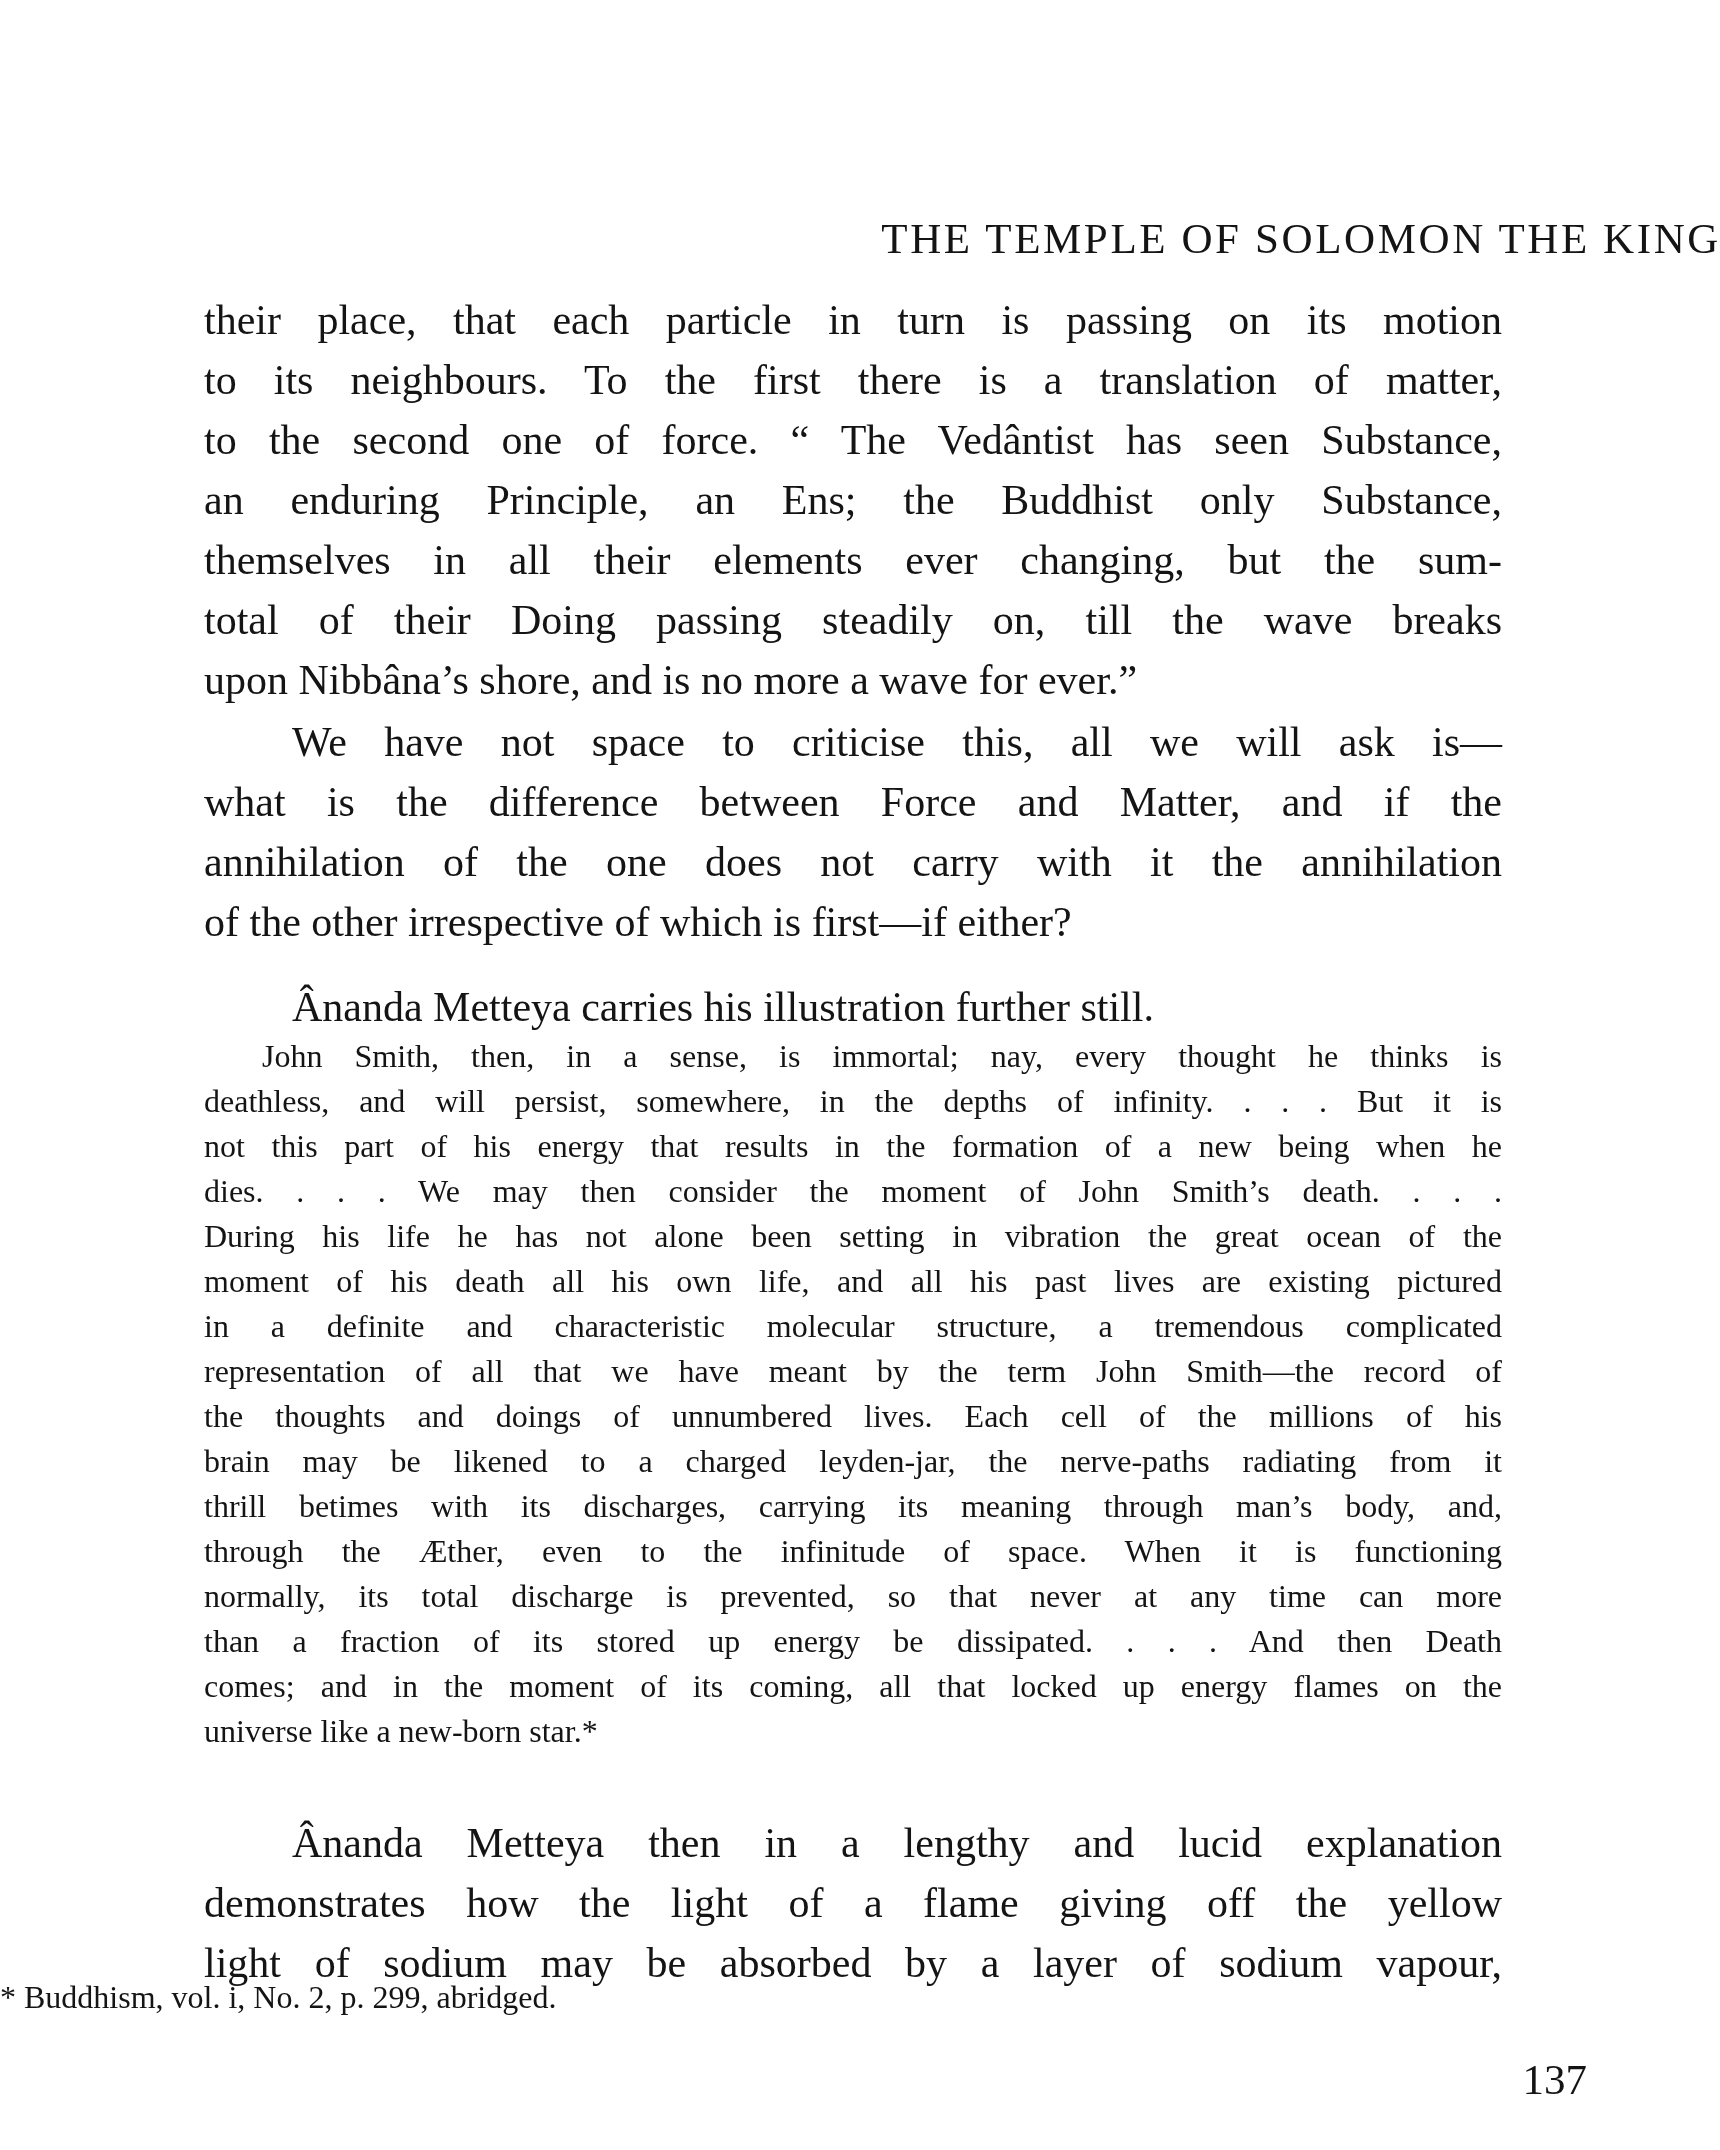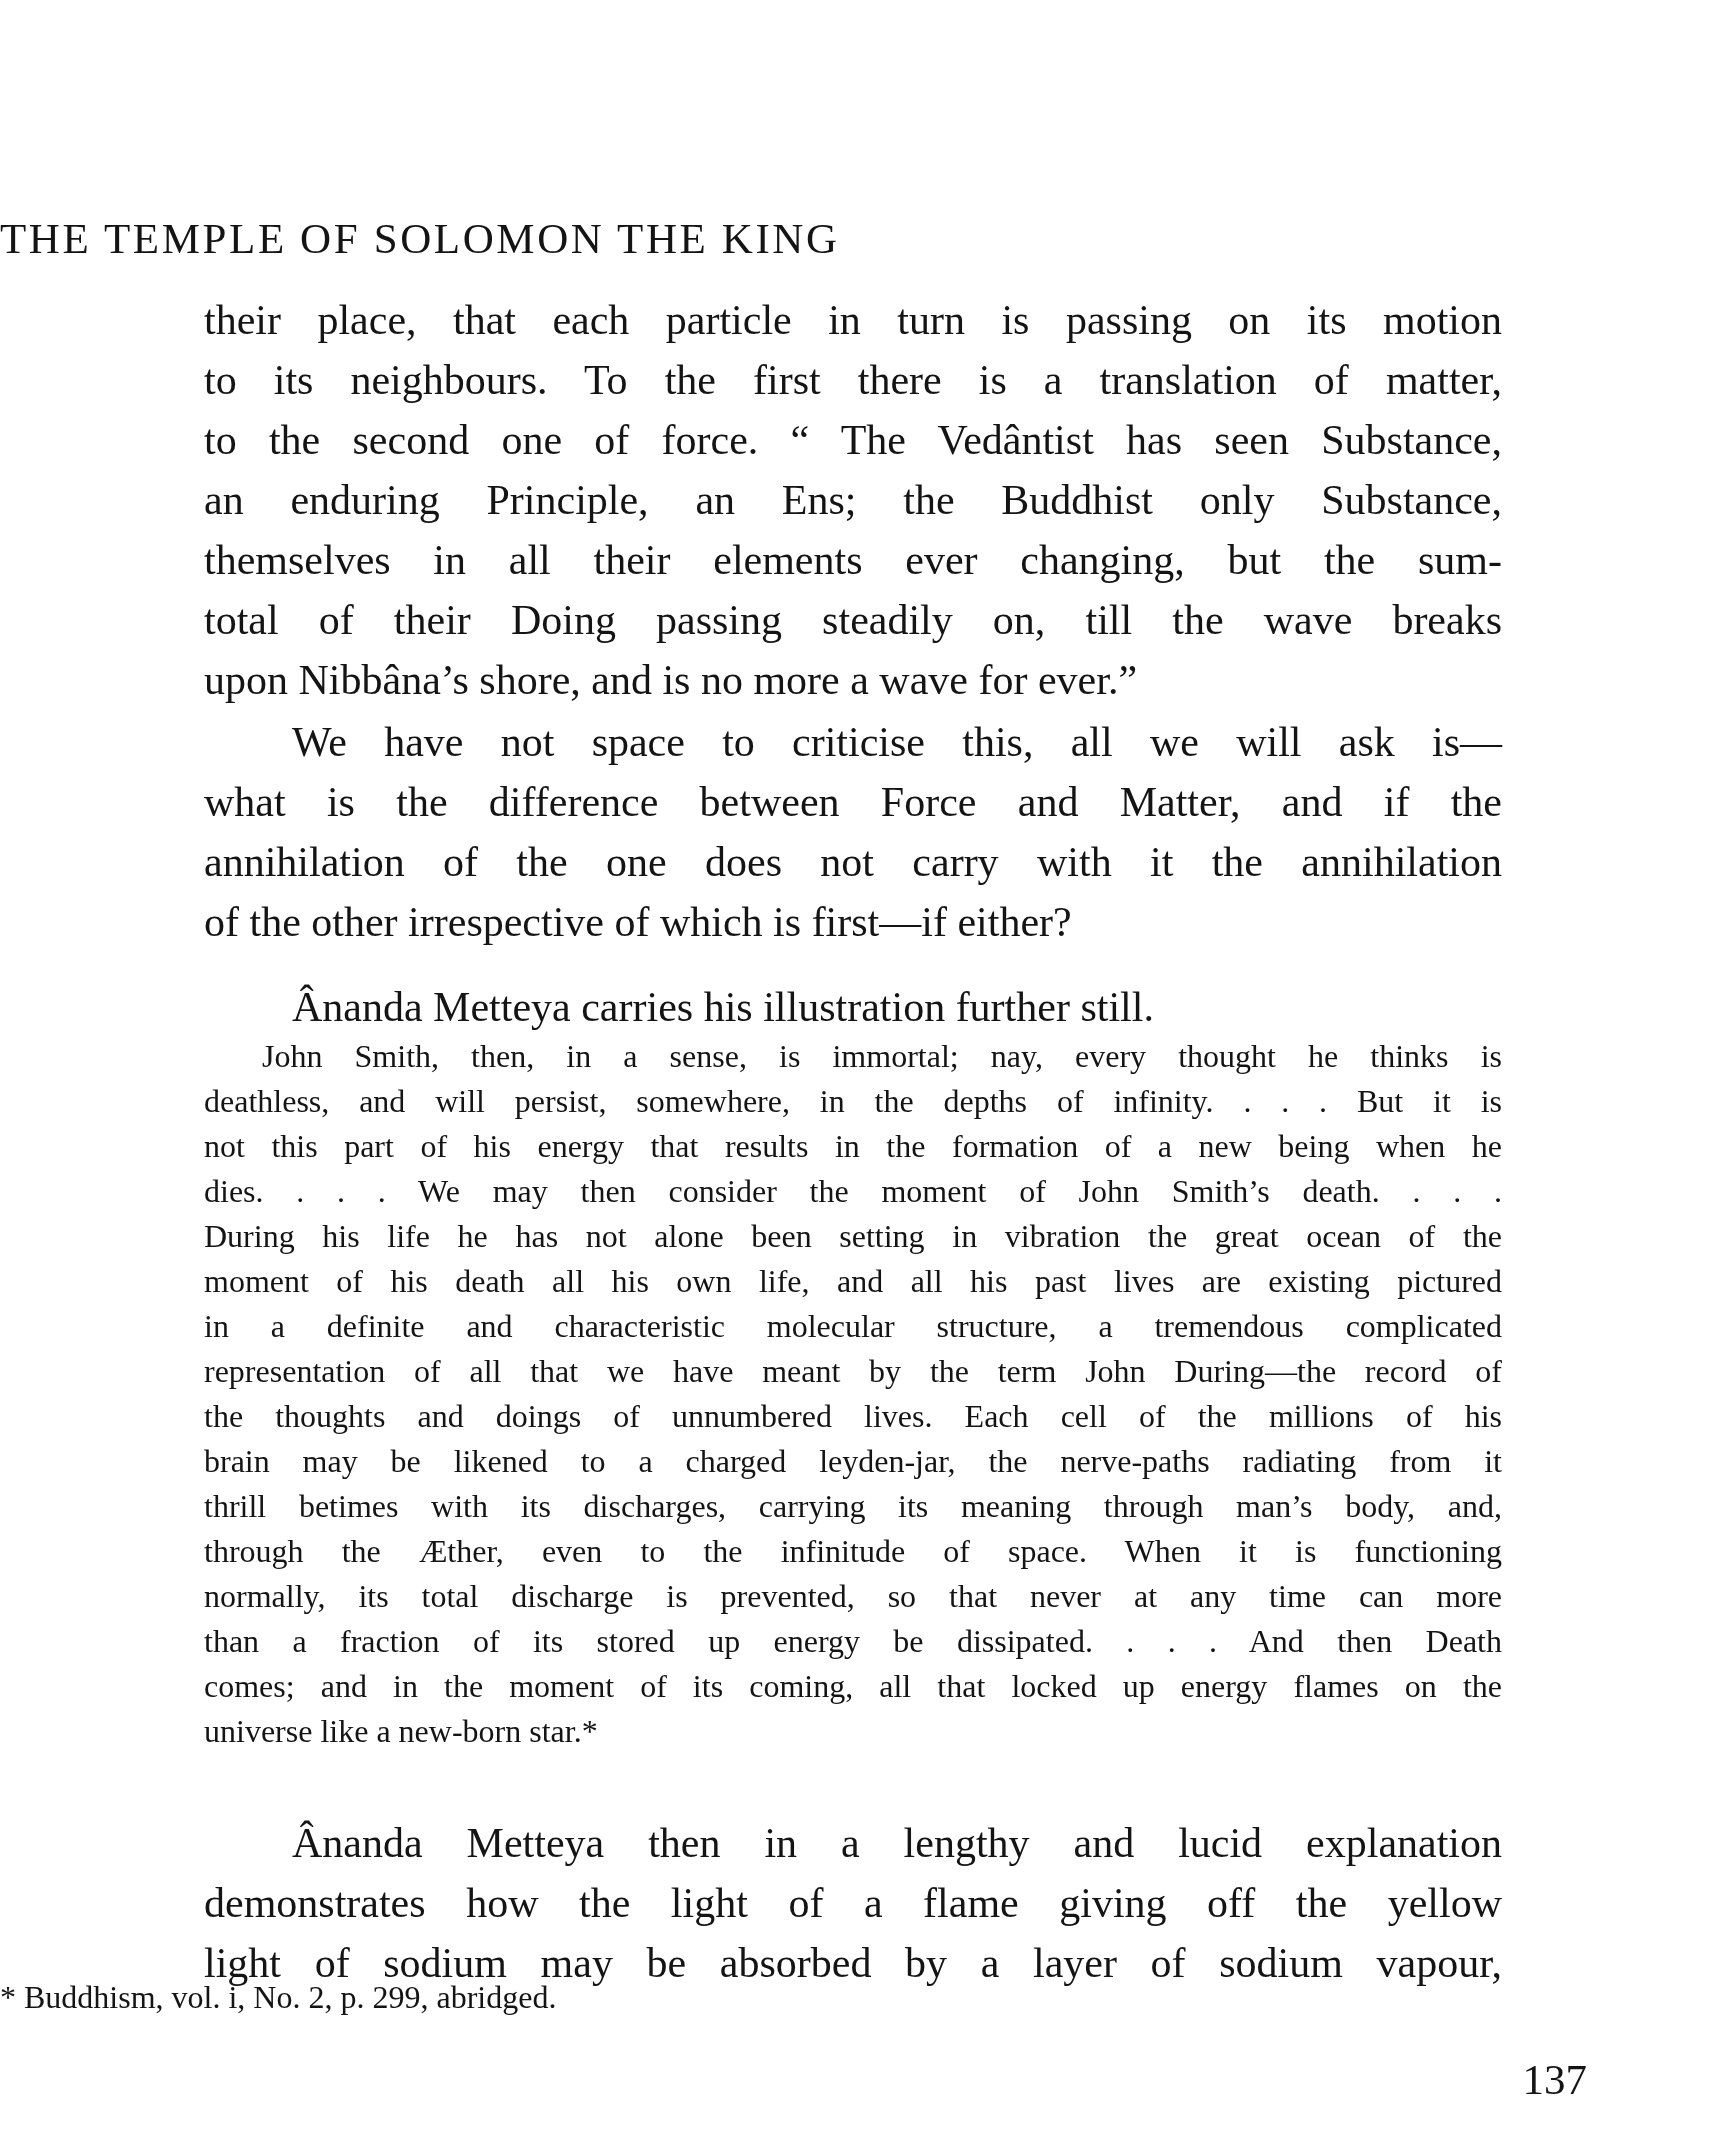"THE TEMPLE OF SOLOMON THE" .running-head { text-align: left -> right }
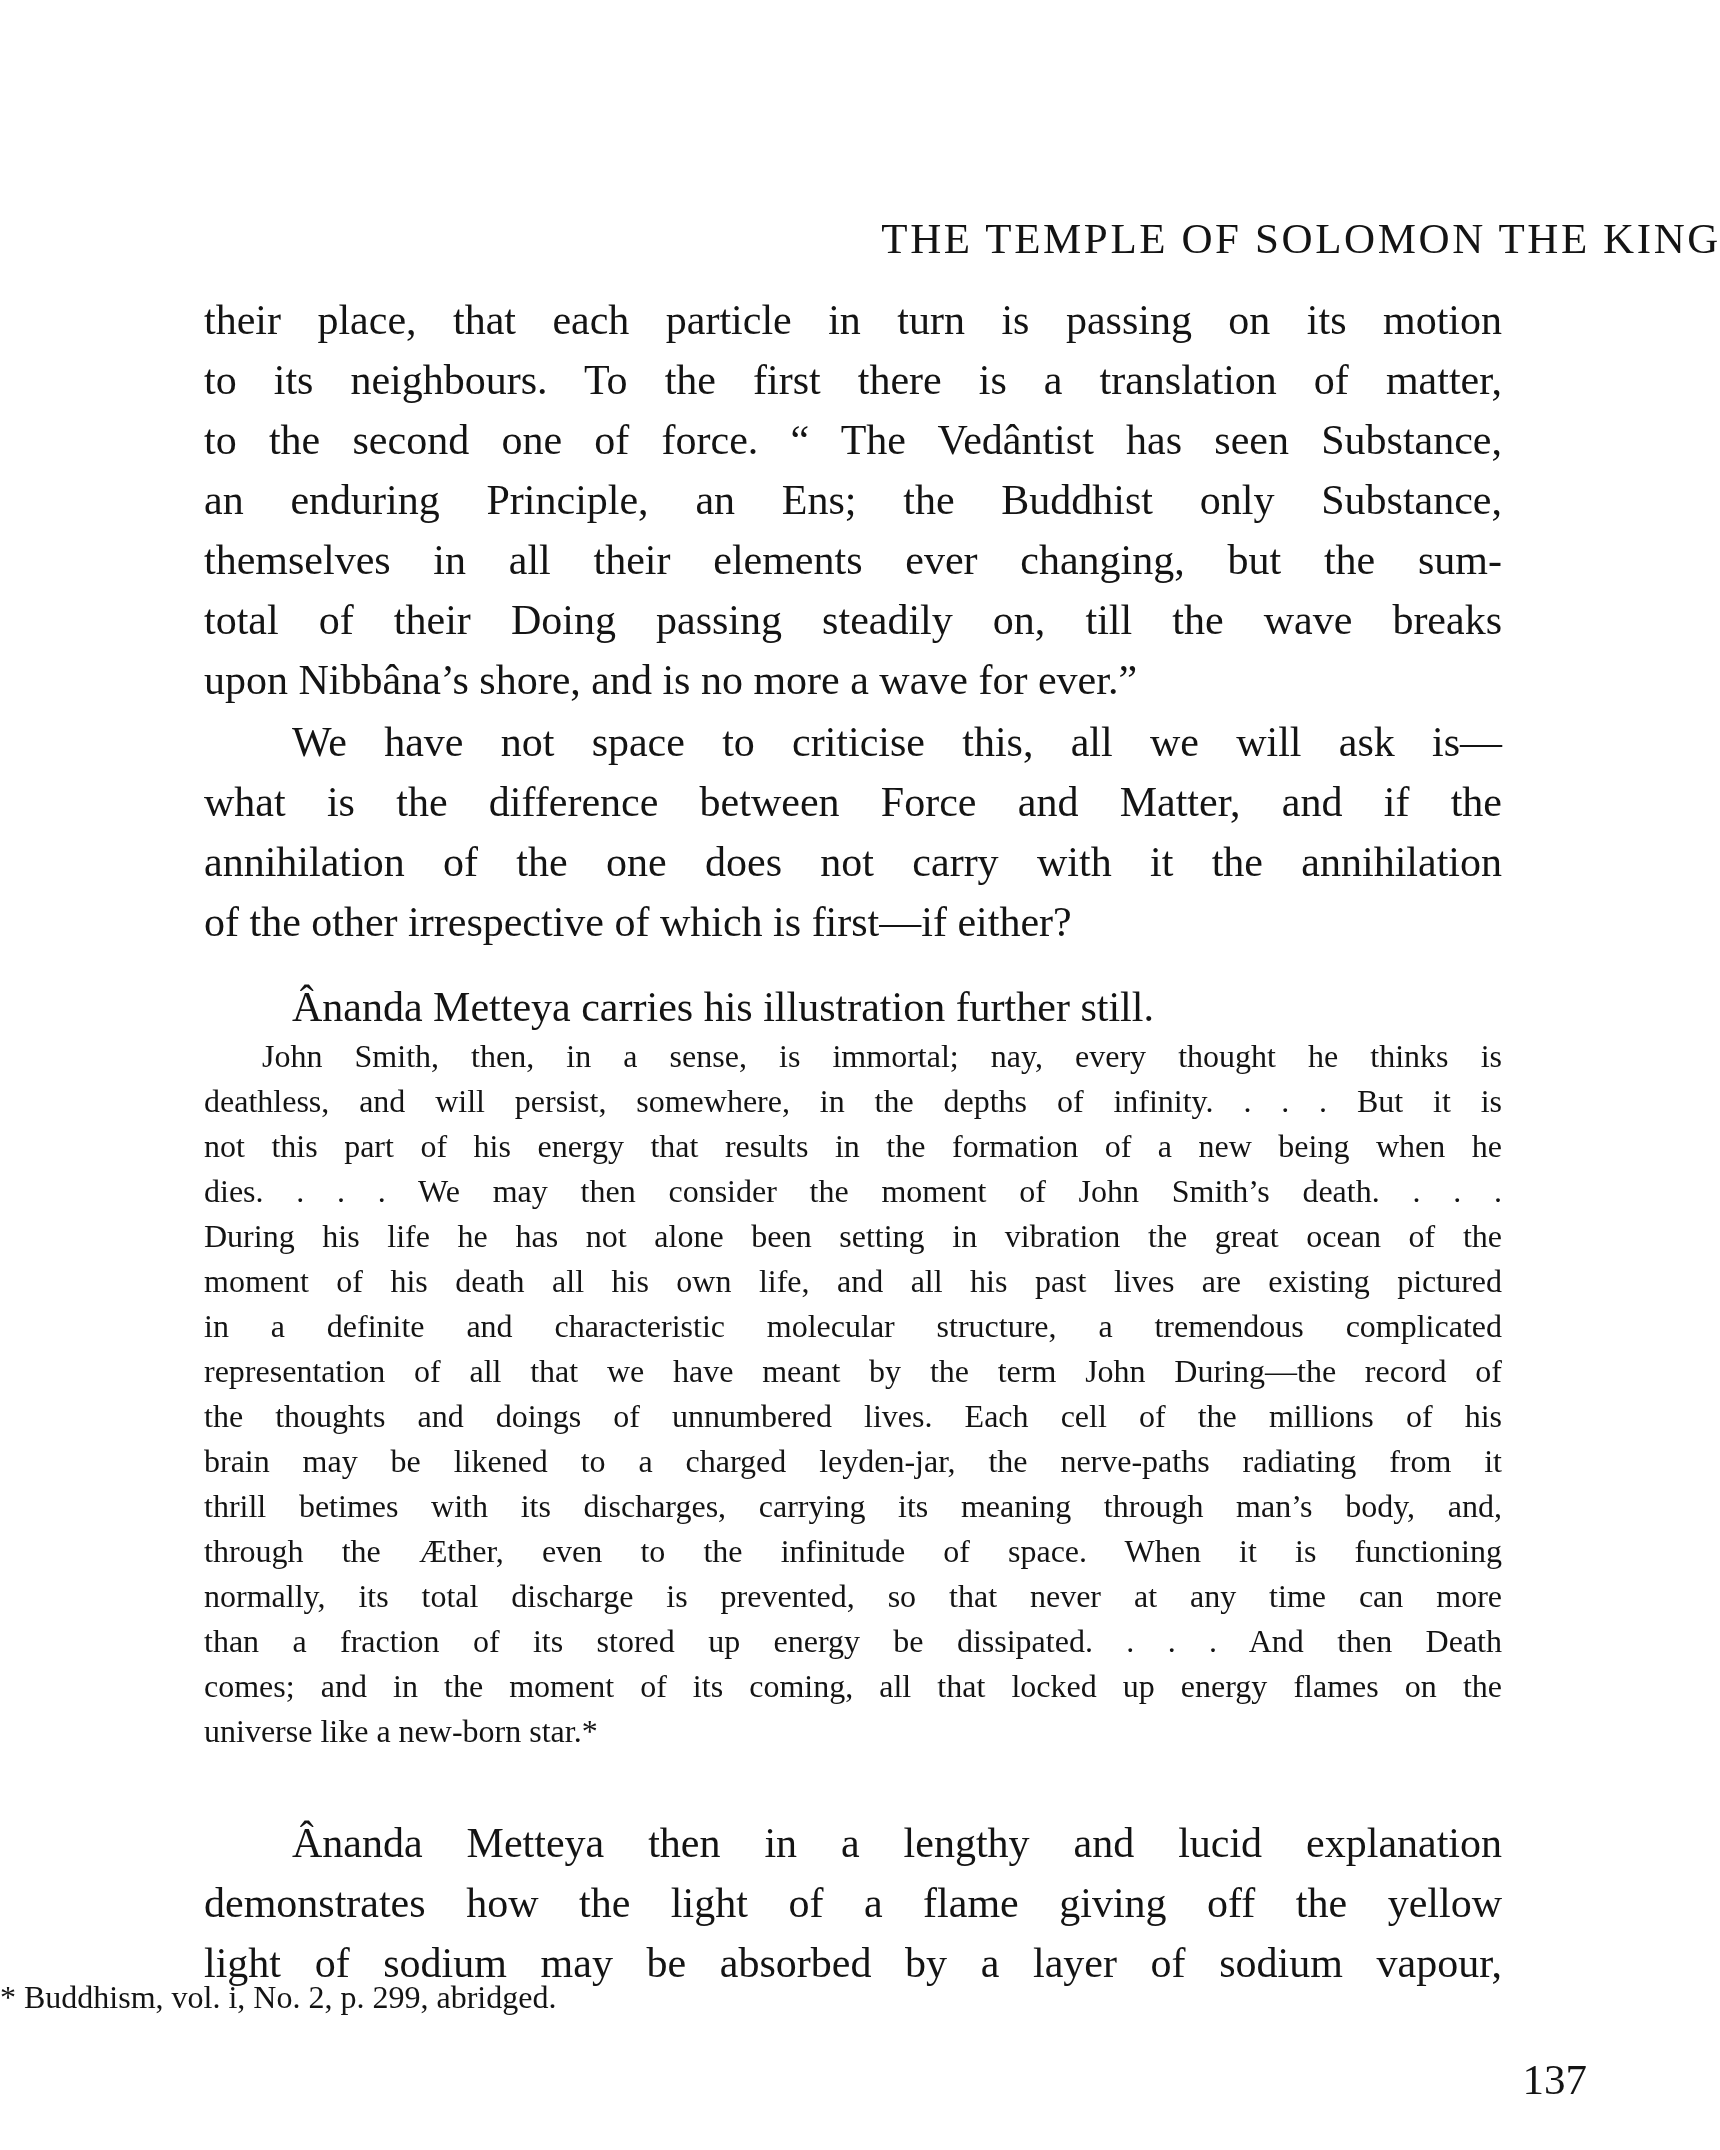"representation of all that we" span.line { text: During -> Smith }
